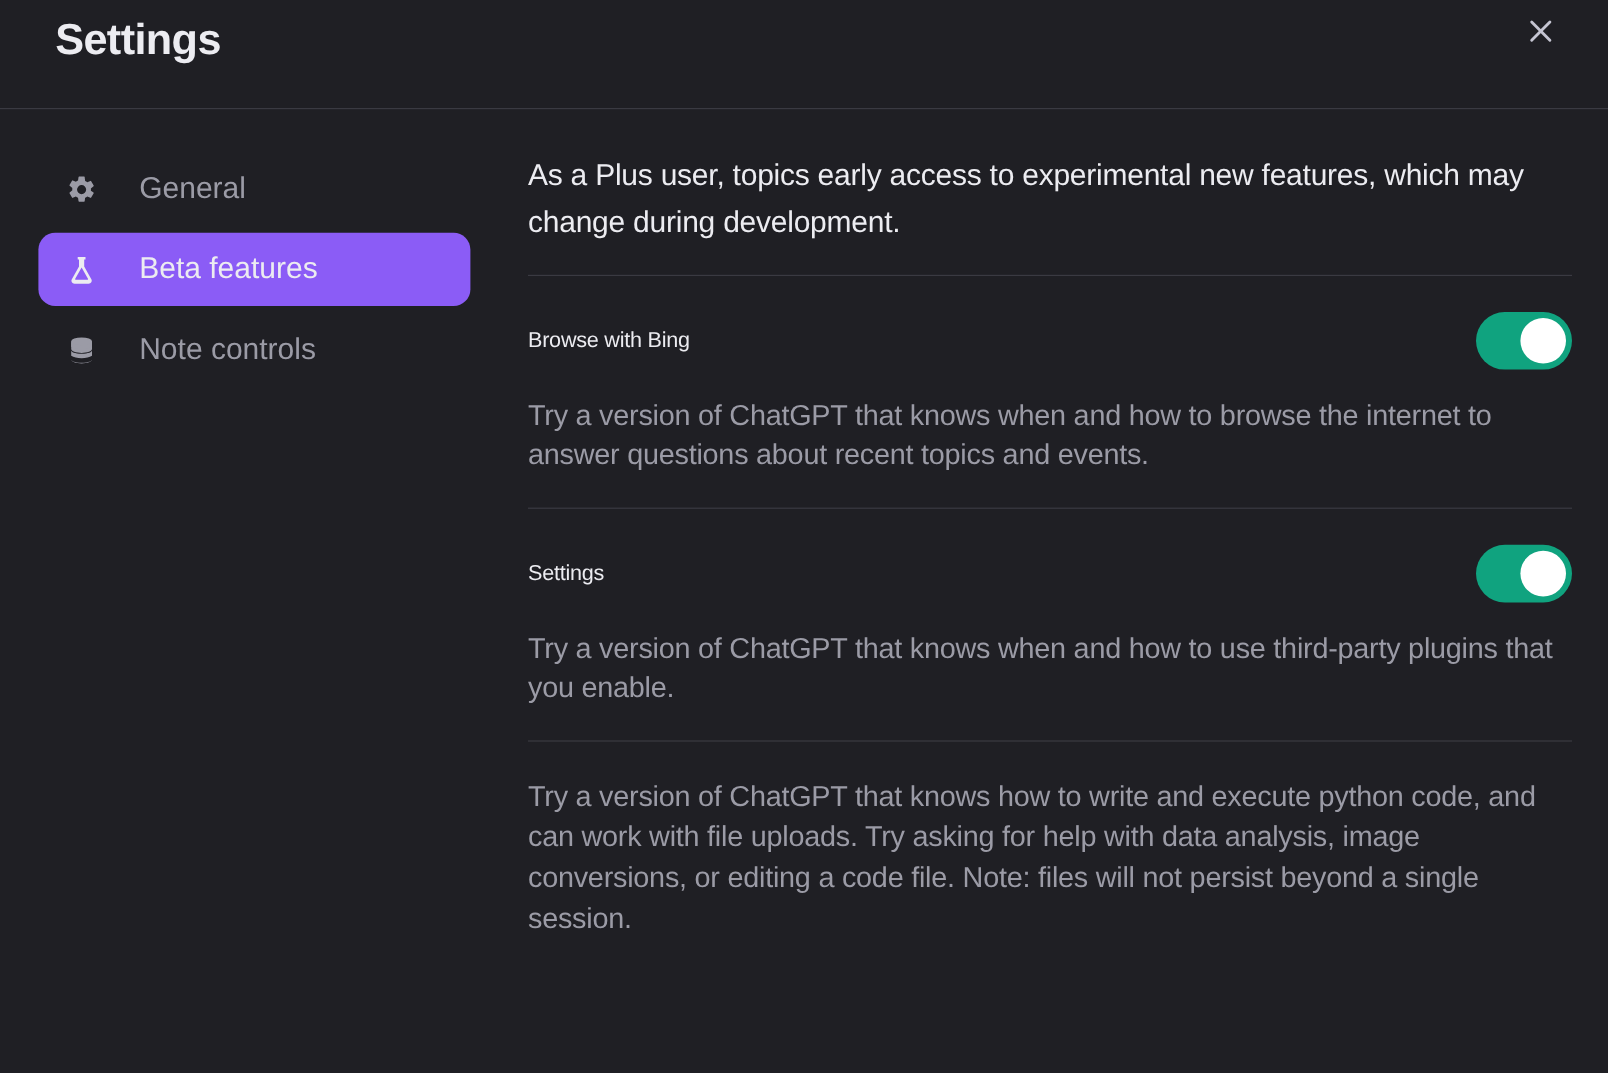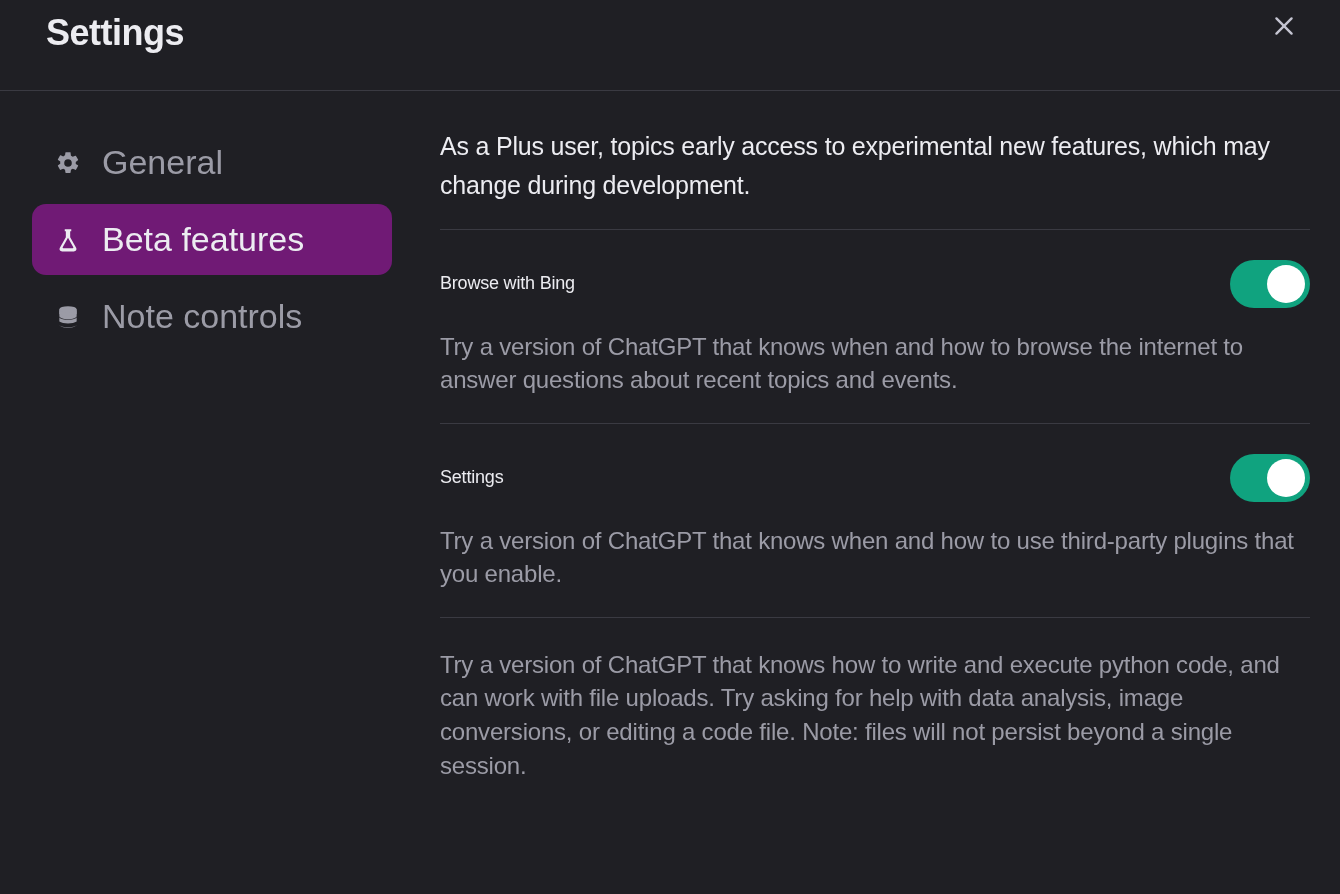"General" .sidebar-item { font-size: 34px -> 25px; gap: 20px -> 34px }
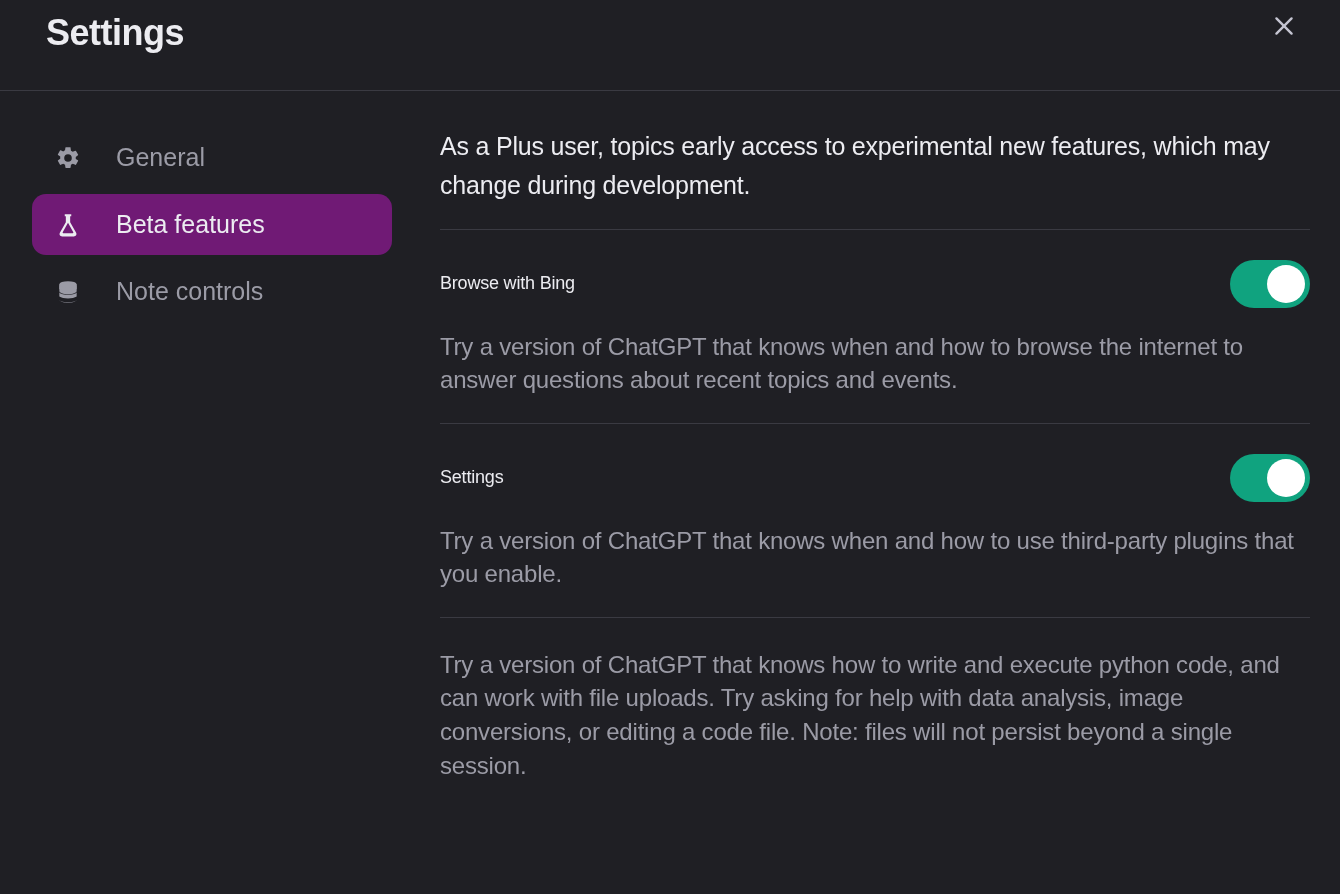"Beta features" .sidebar-item.active { background: #701a75 -> #8b5cf6 }
